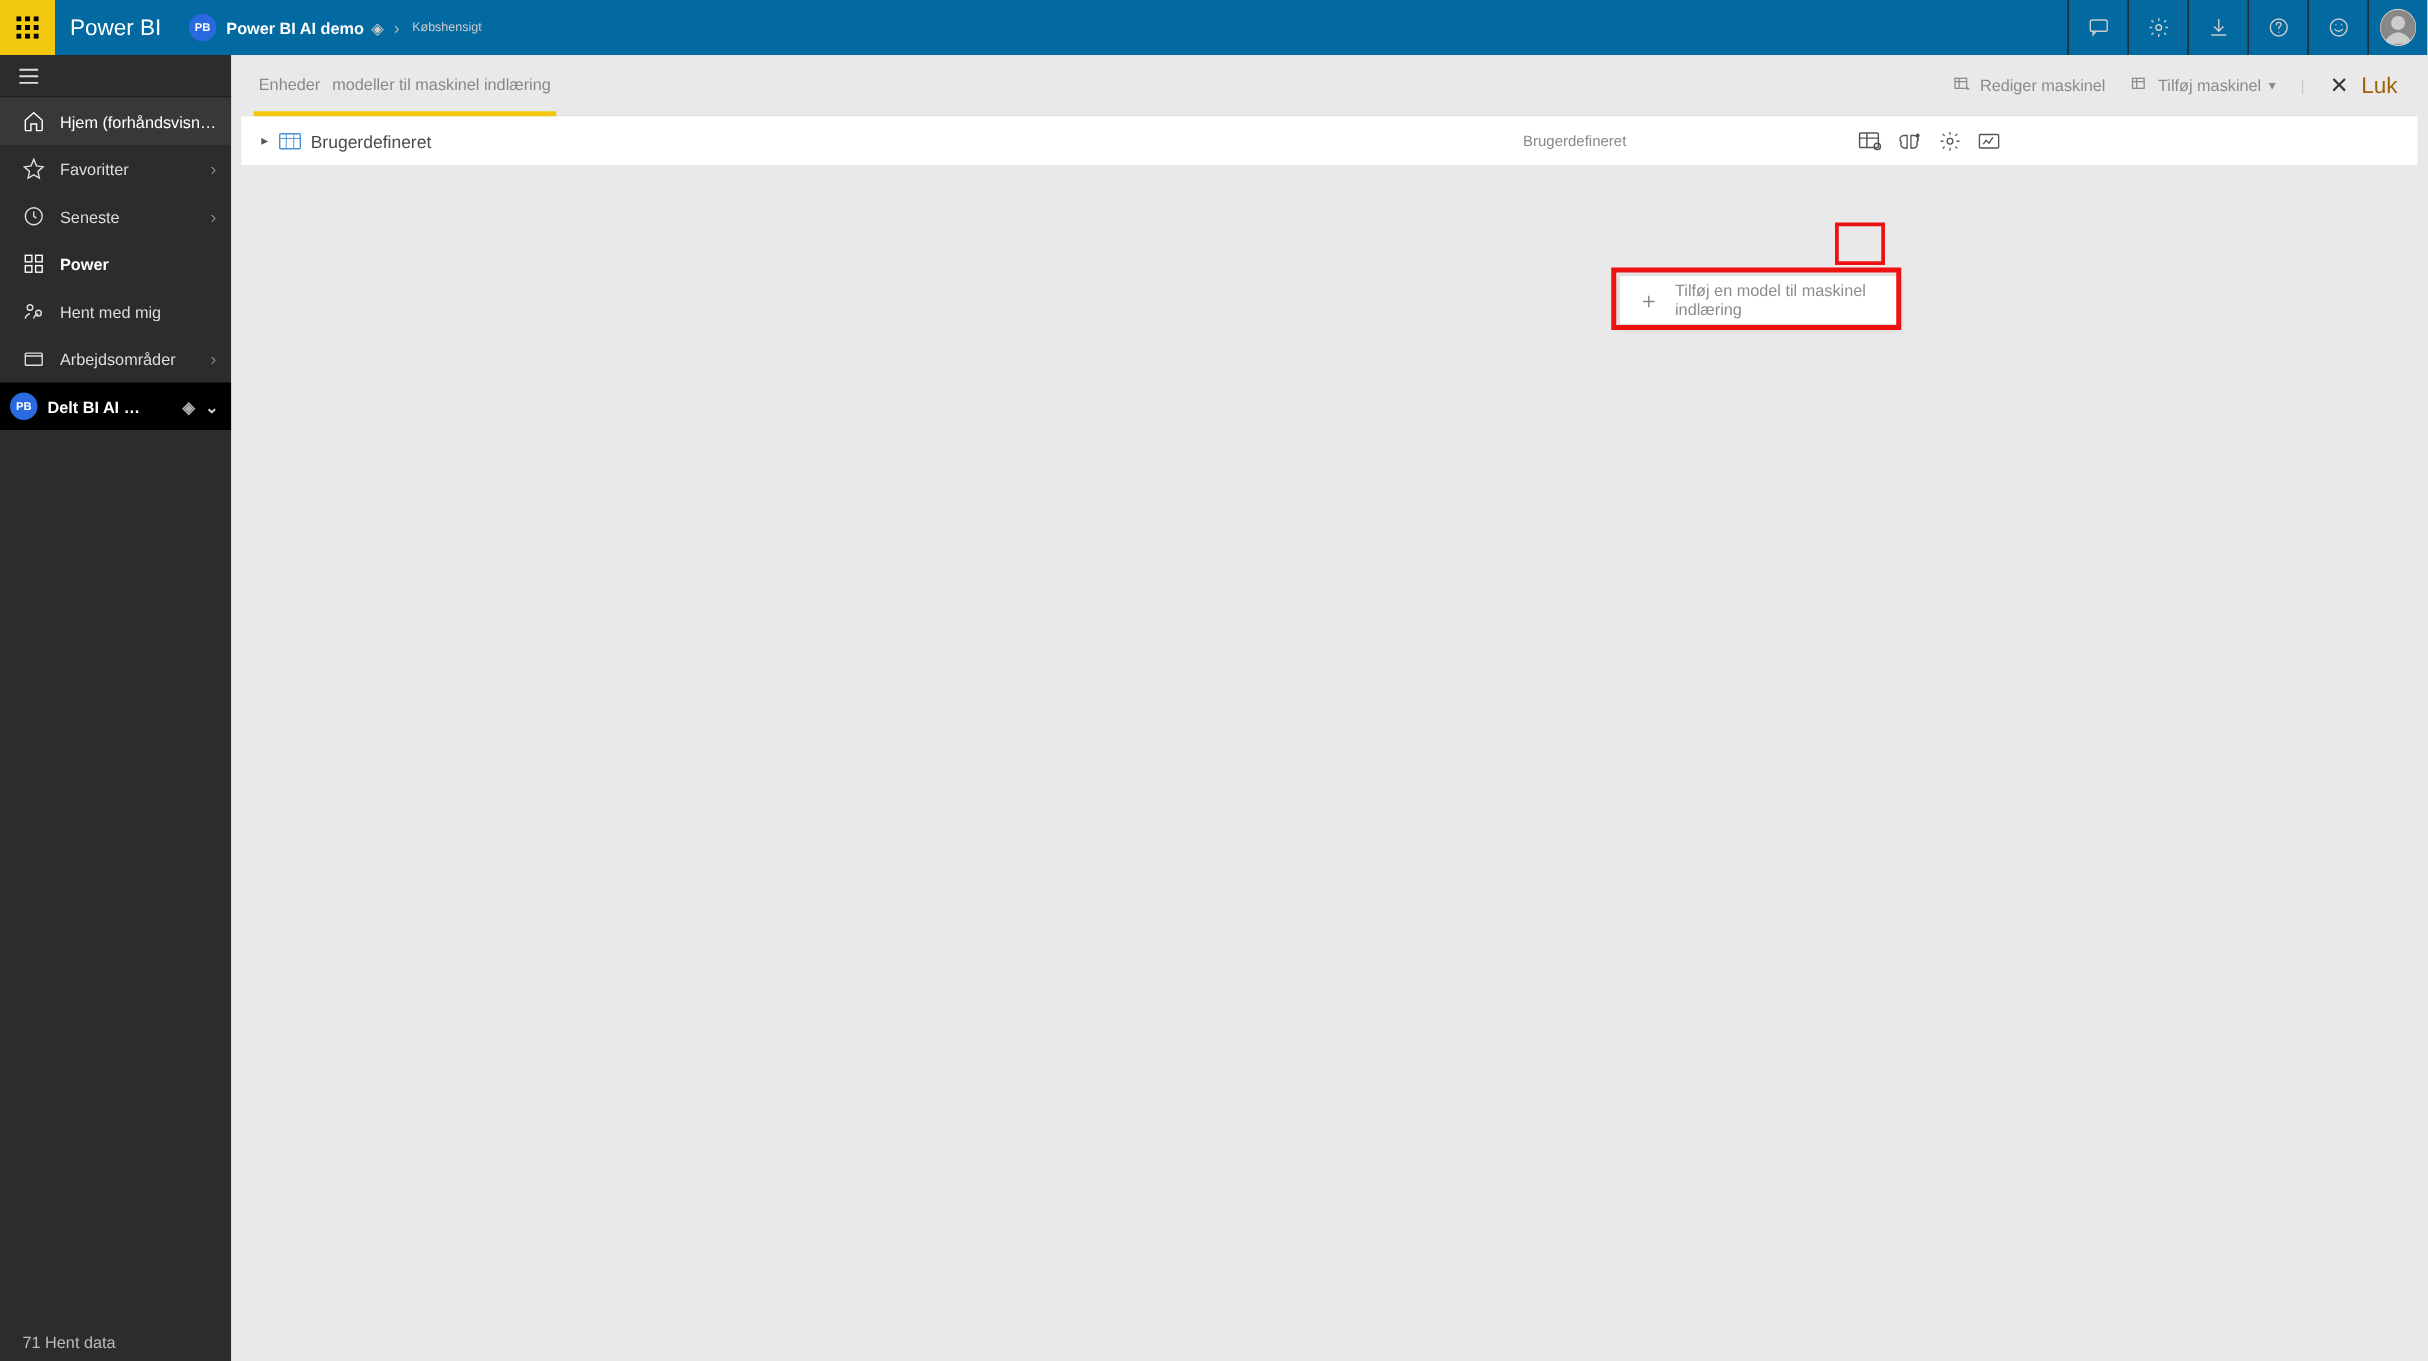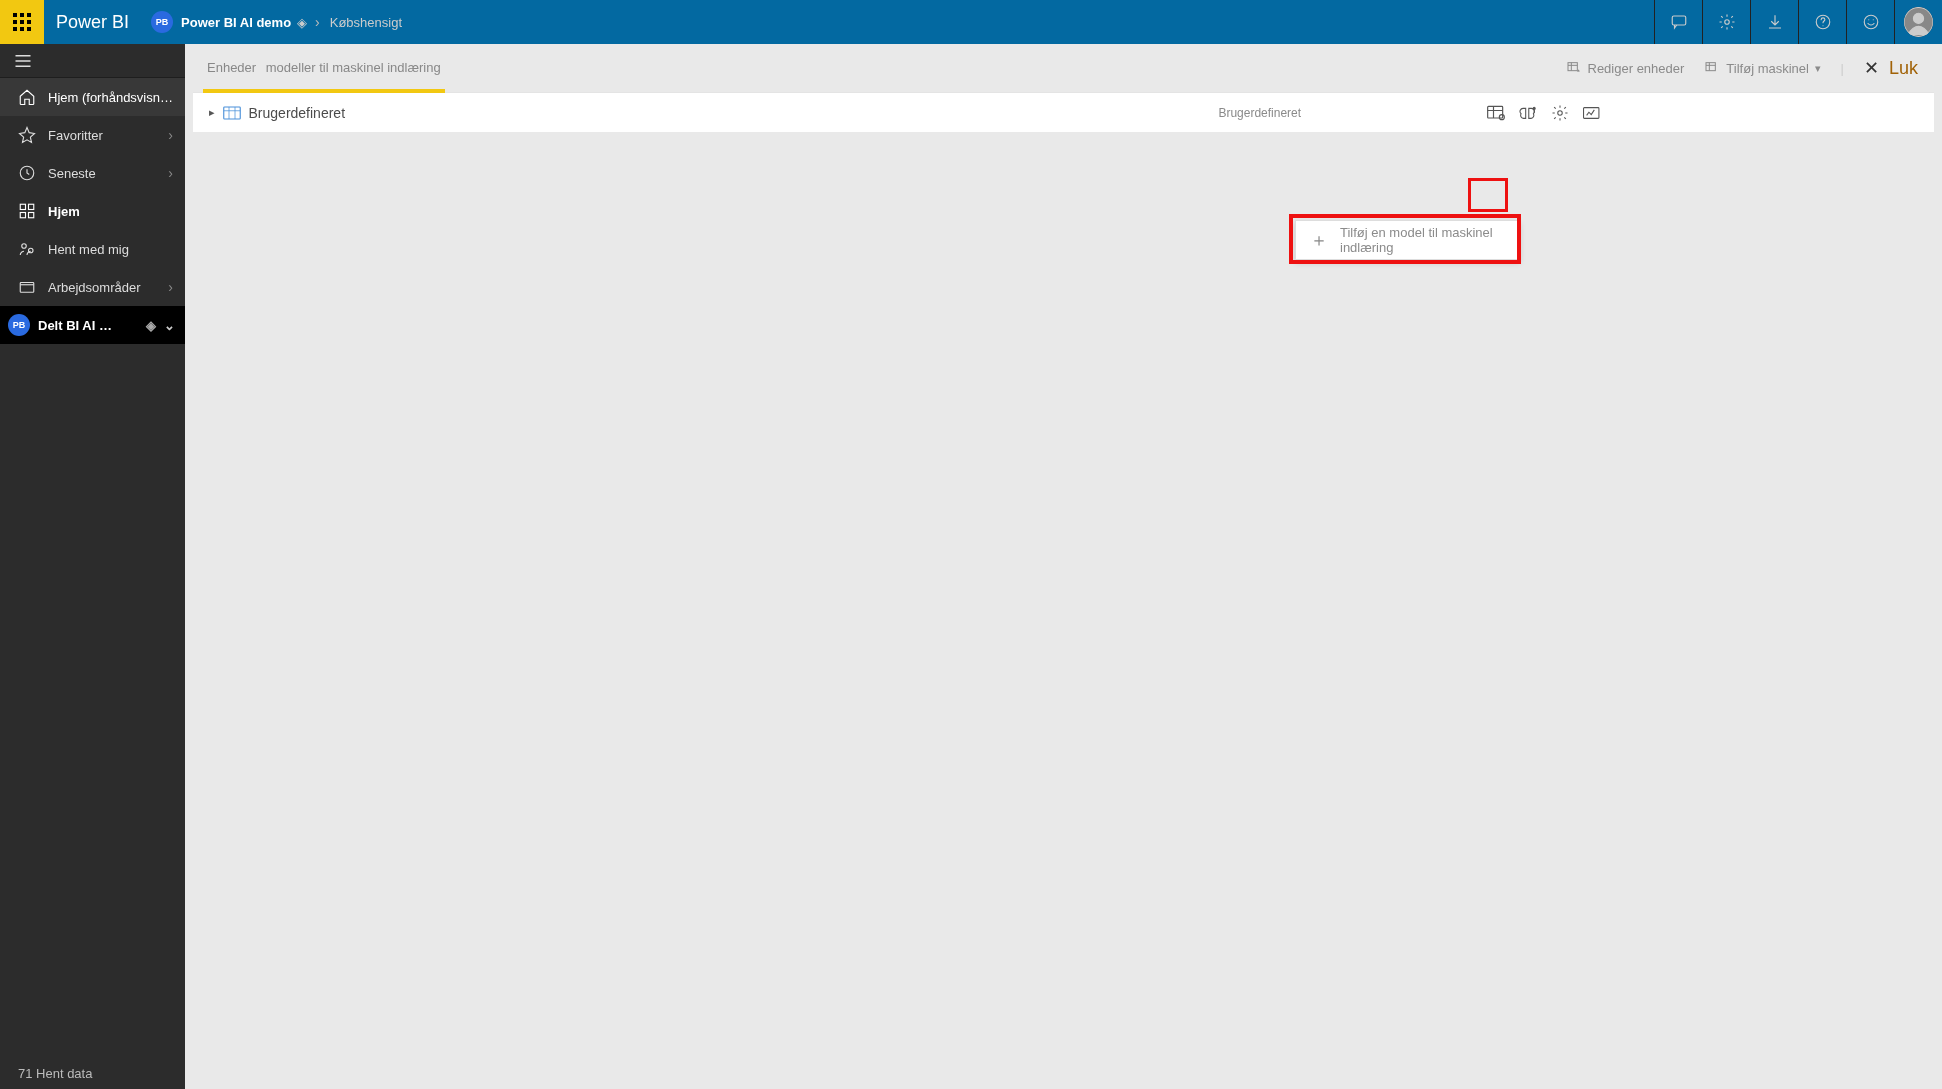"Købshensigt" .crumb-current { font-size: 13px -> 10px }
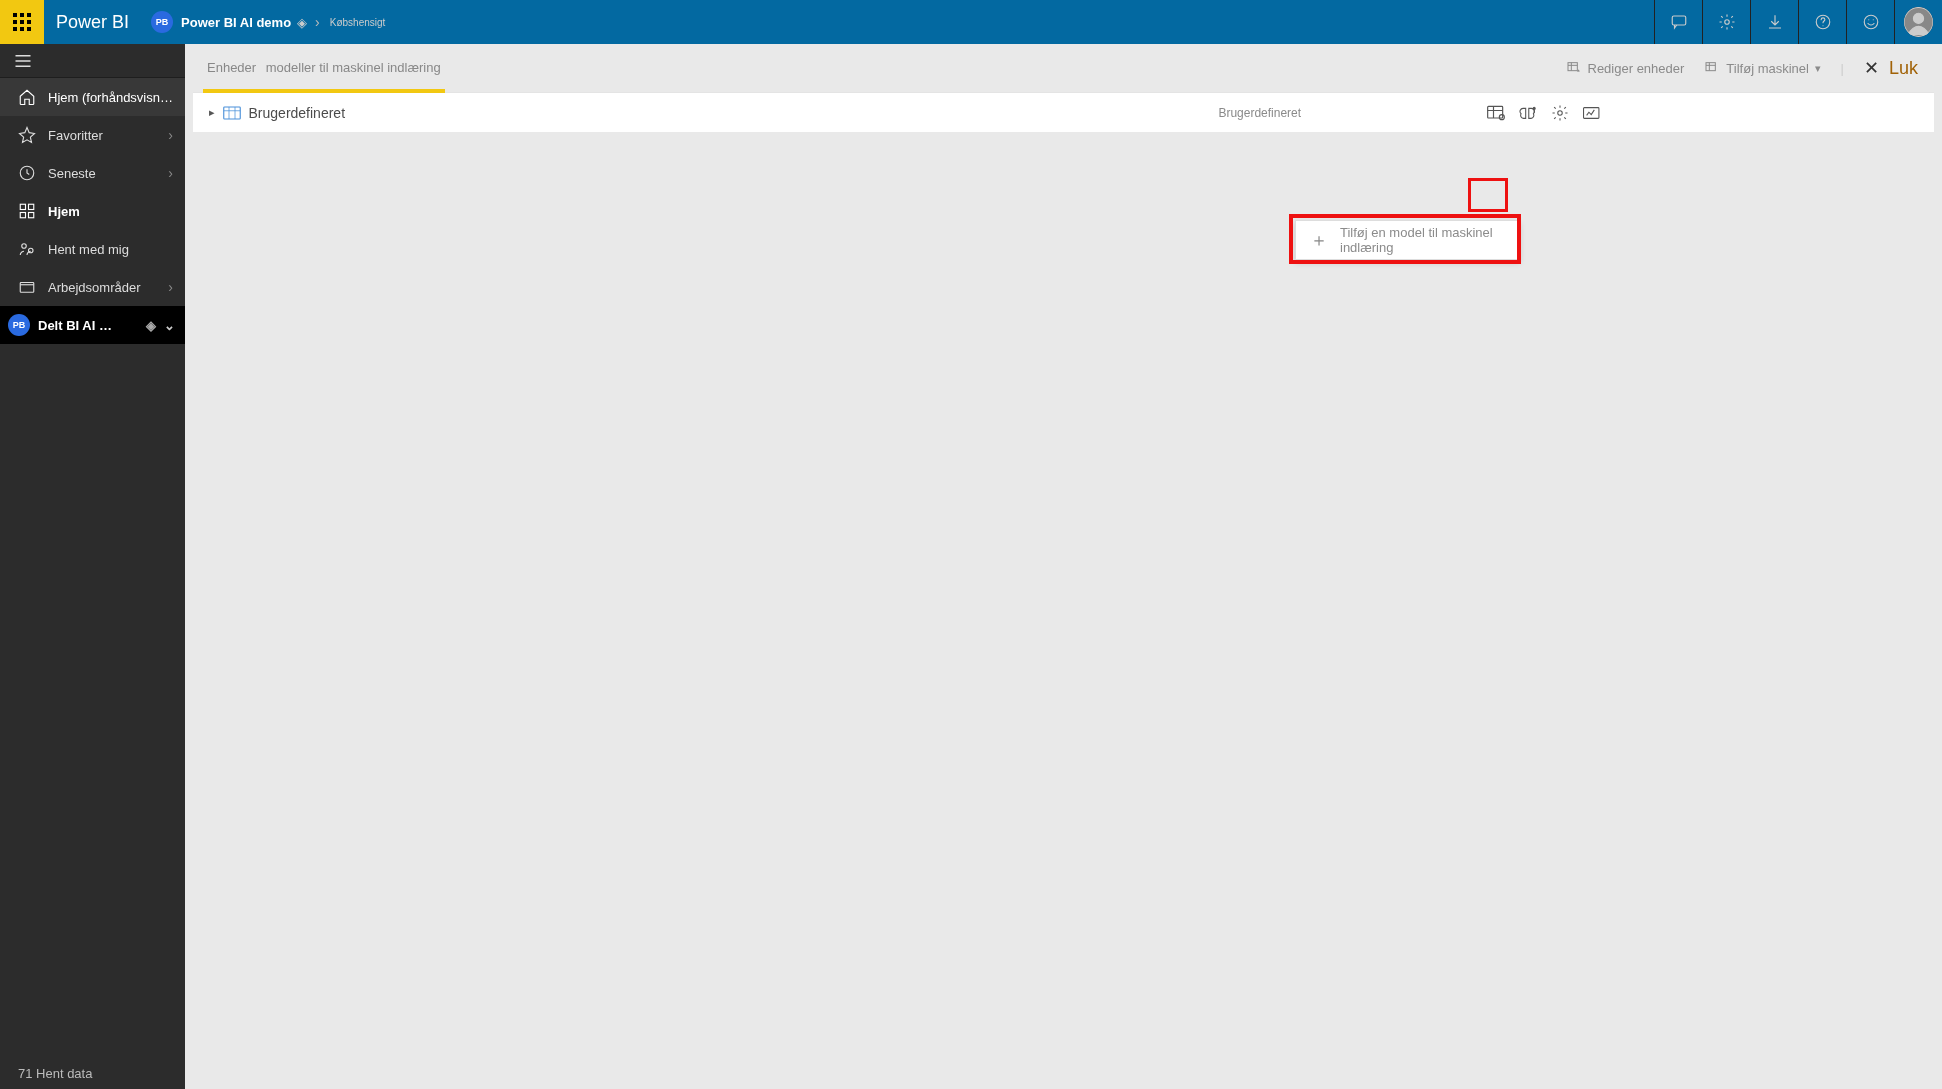"Rediger enheder" span { text: enheder -> maskinel }
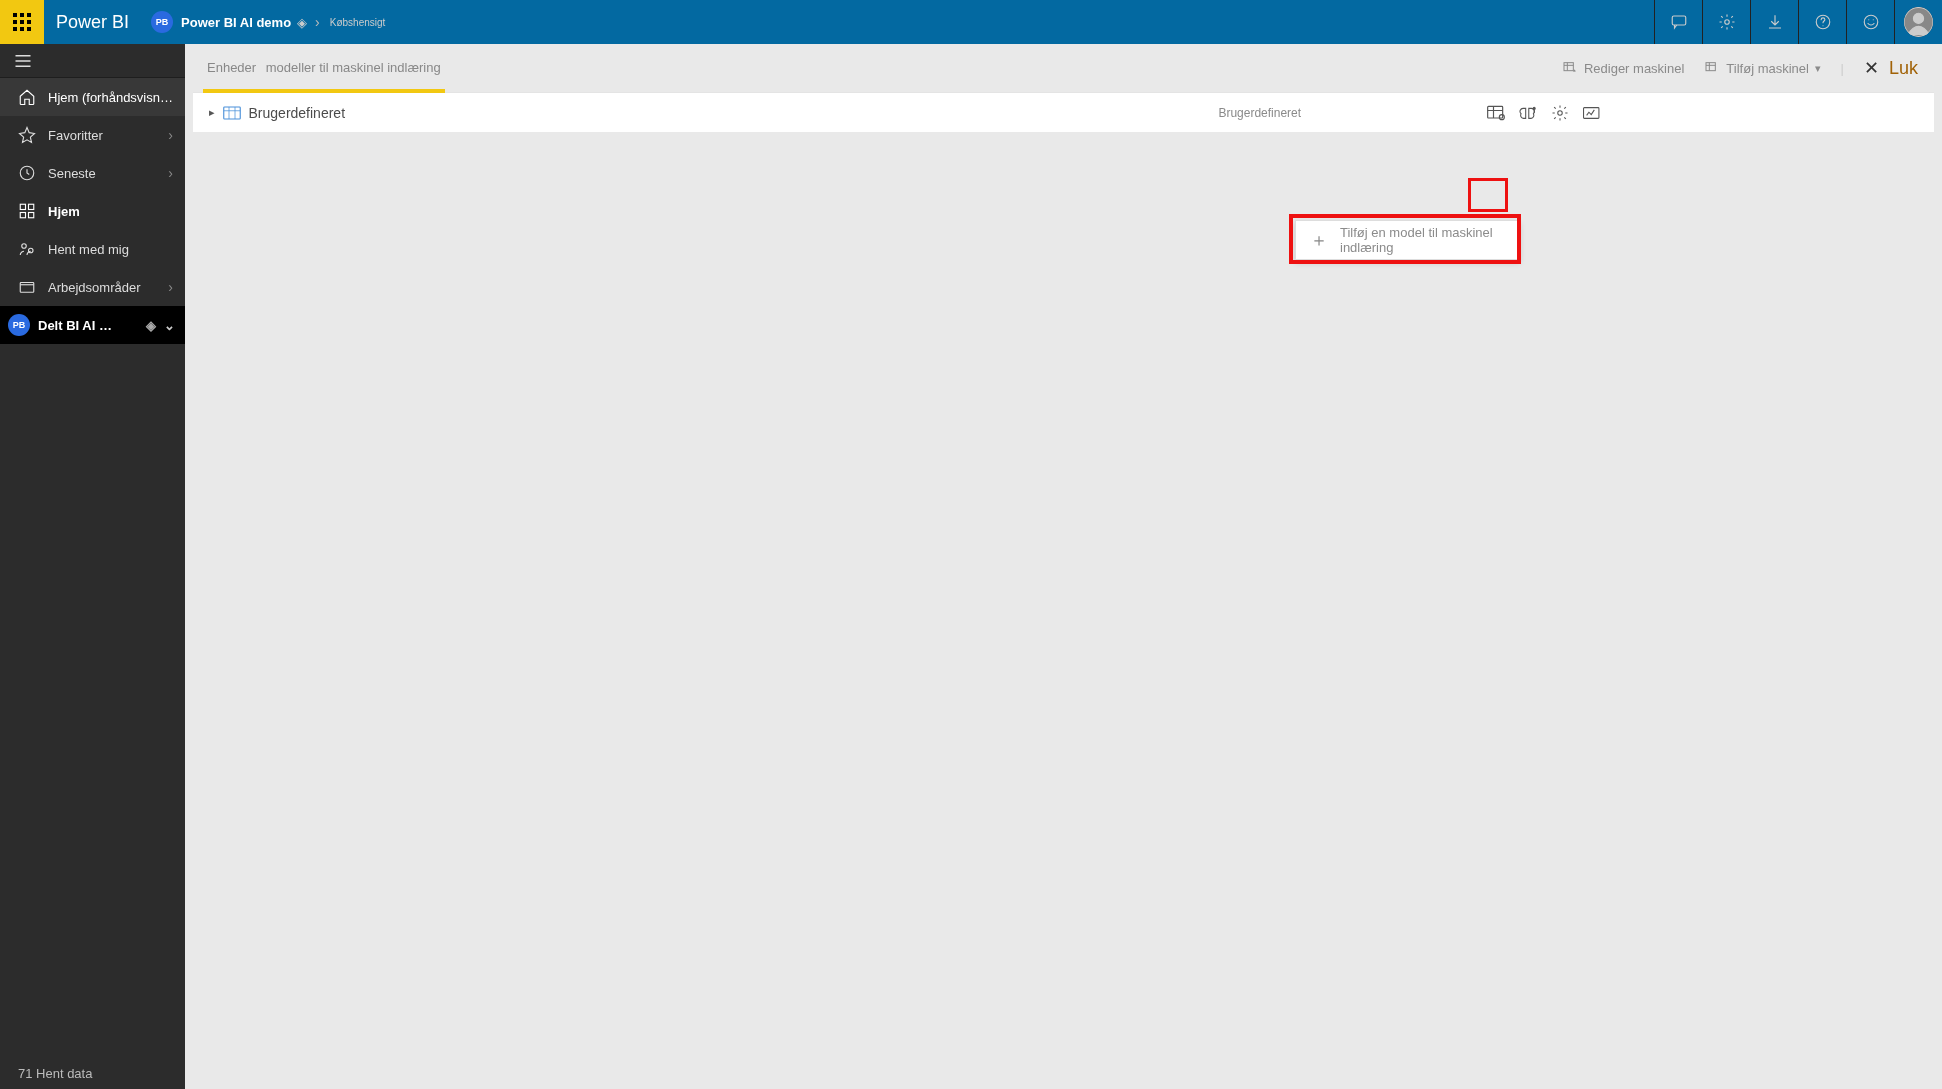"Hjem" span.nav-label { text: Hjem -> Power }
